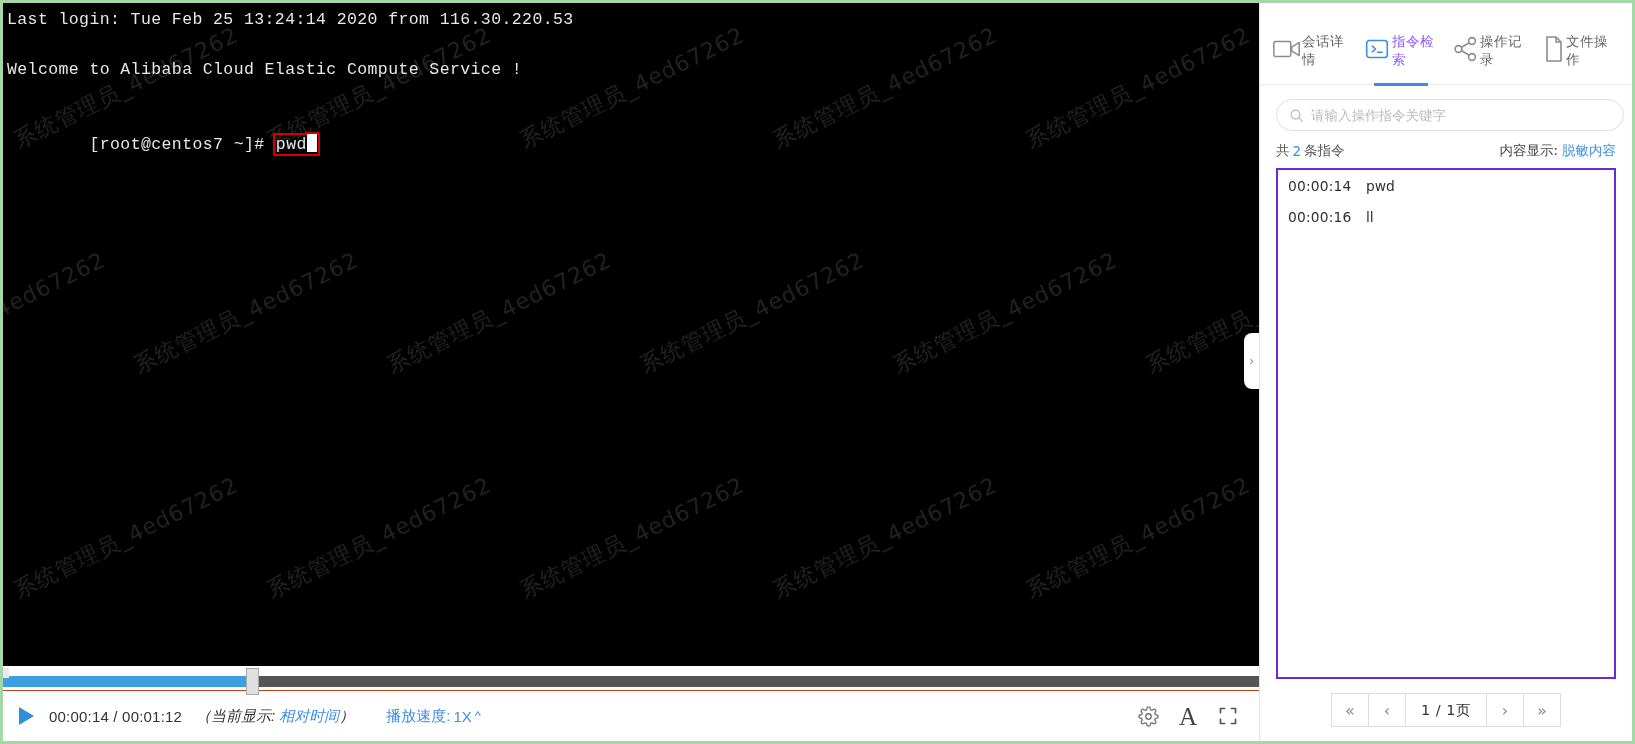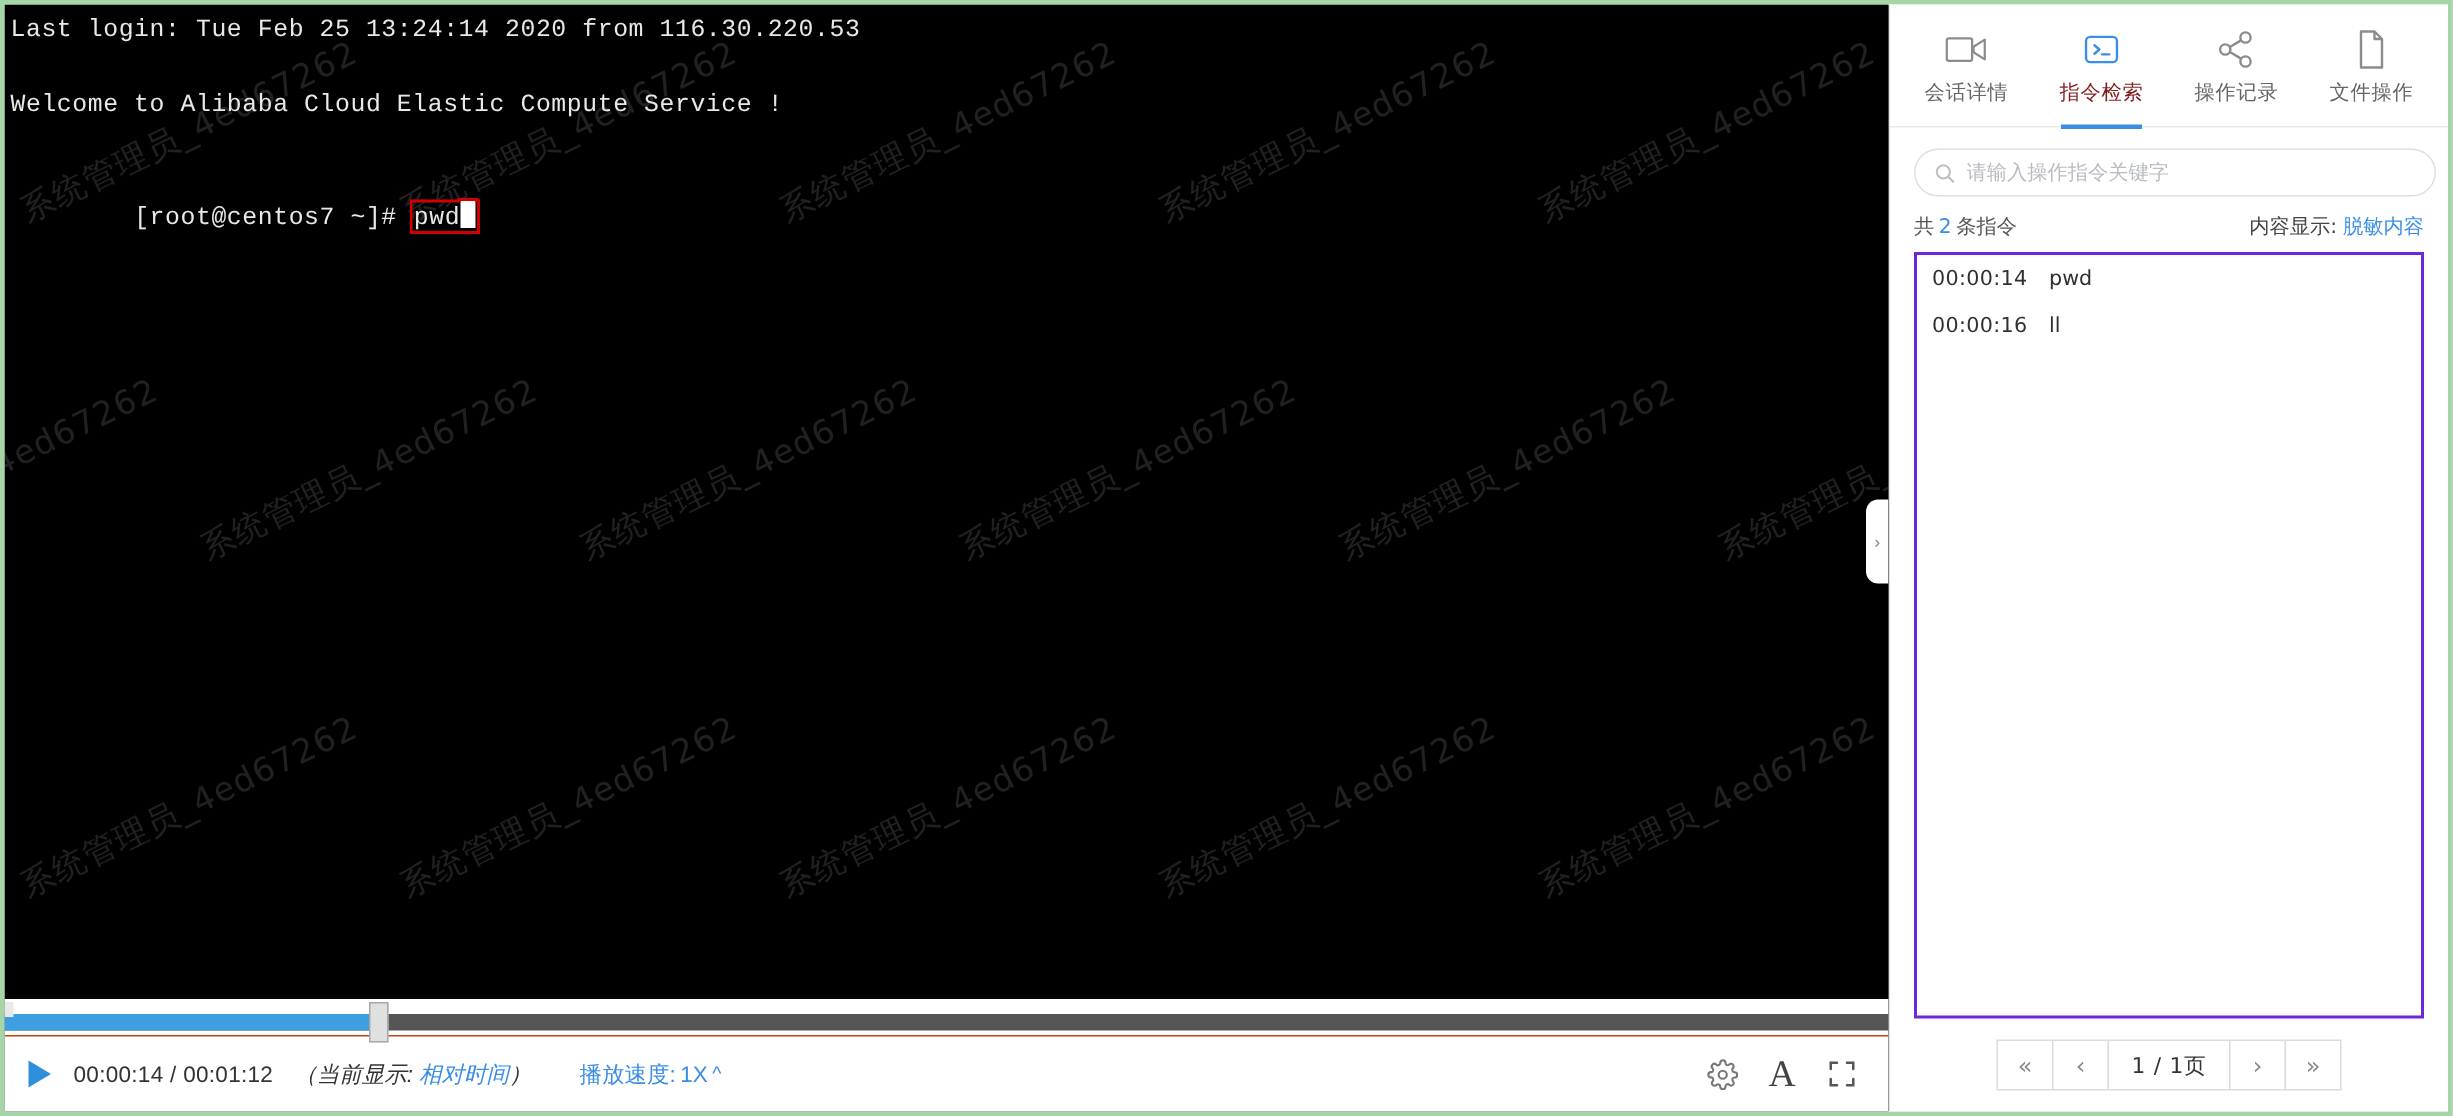"会话详情" .tab { flex-direction: column -> row }
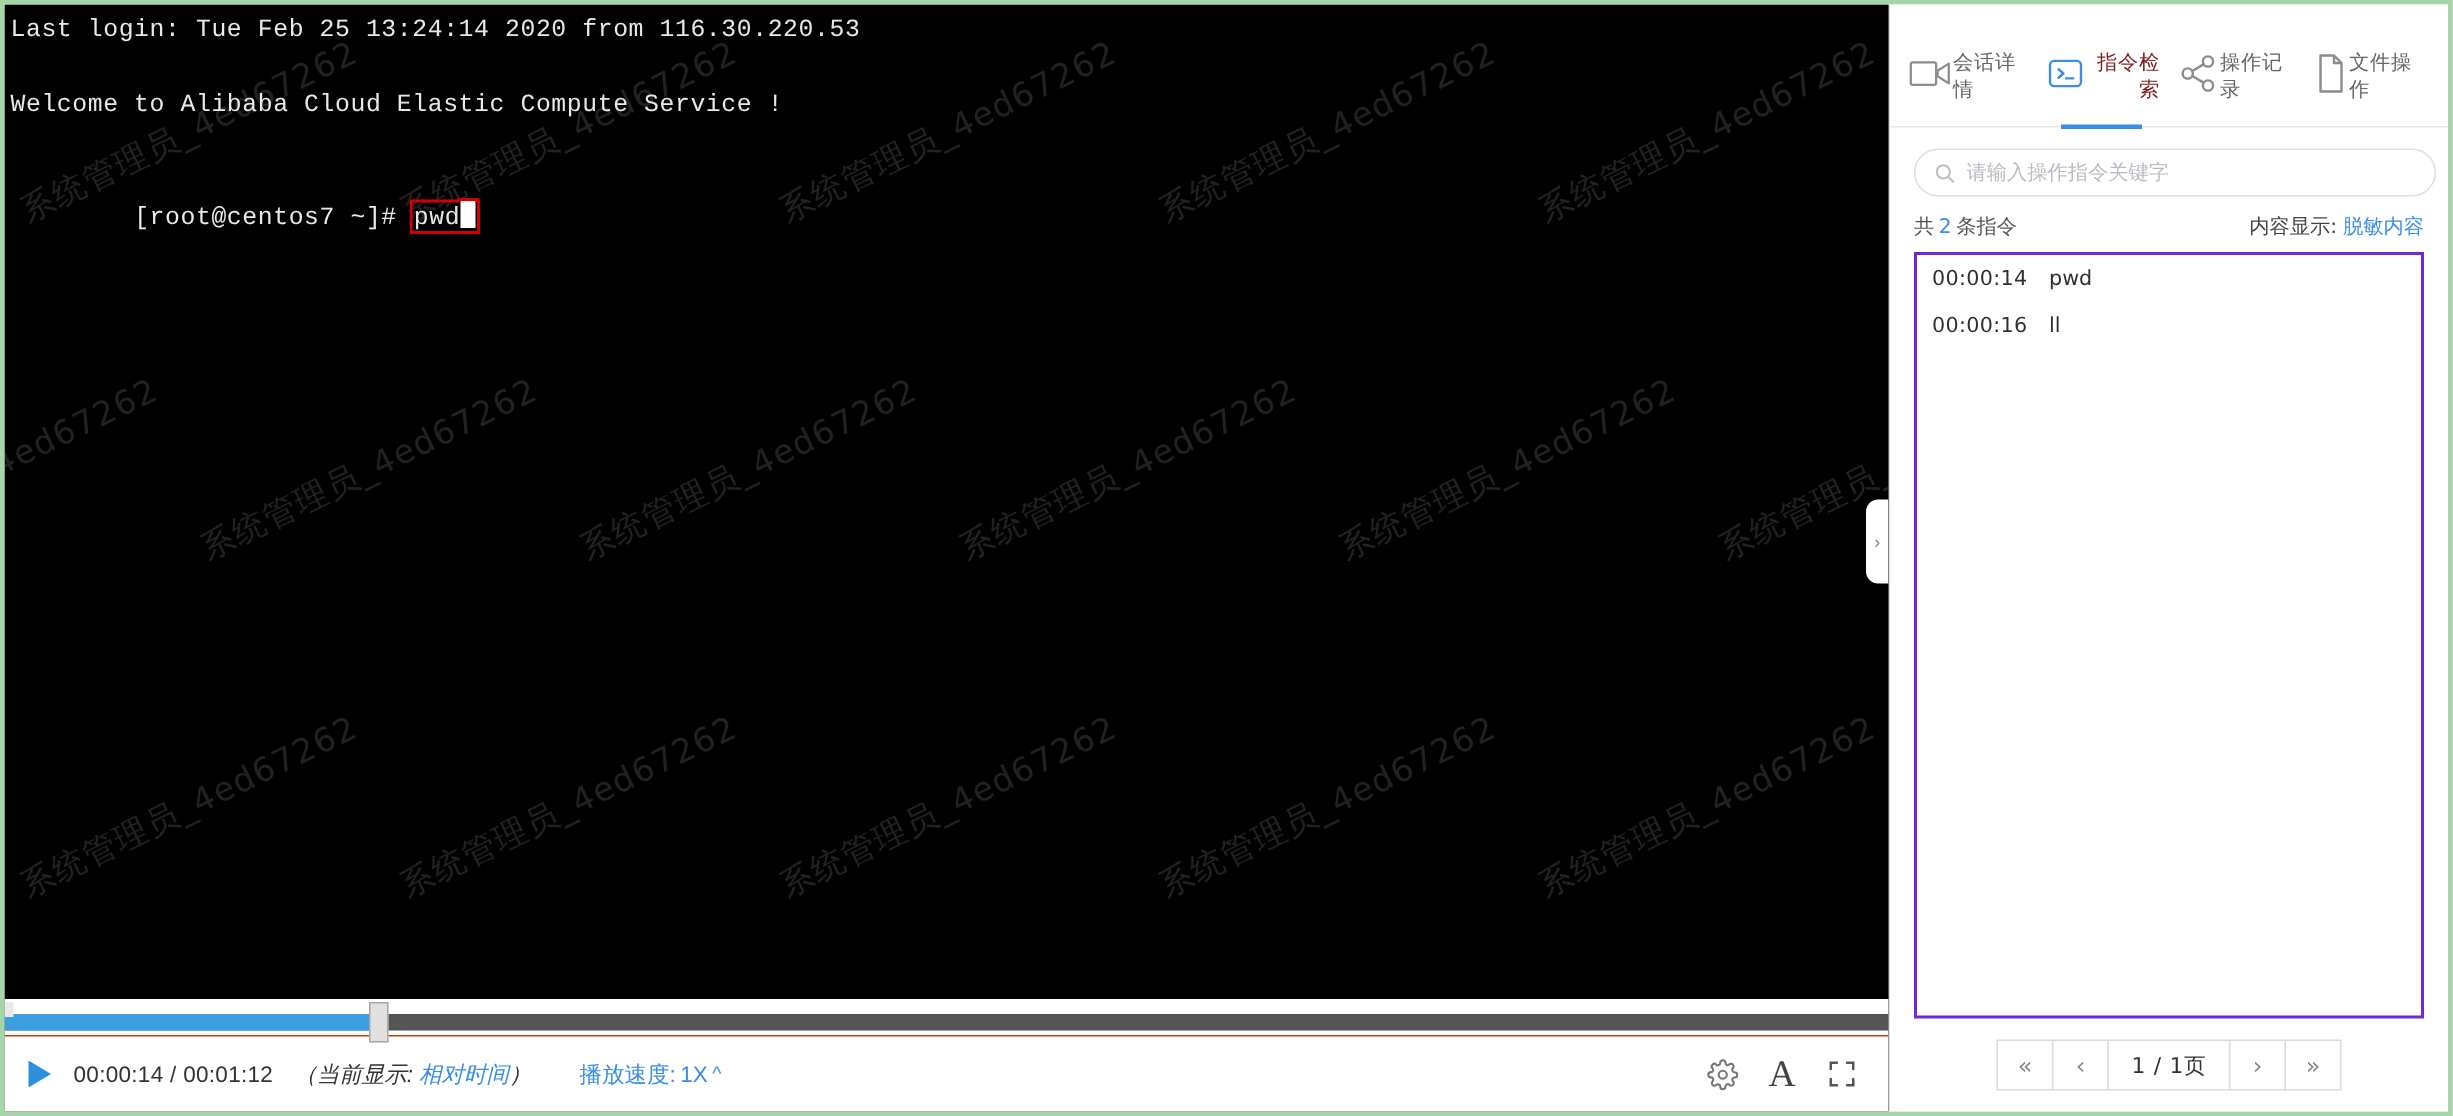"指令检索" .tab.active .tab-label { color: #7f1d1d -> #8b5cf6; text-align: right -> none }
